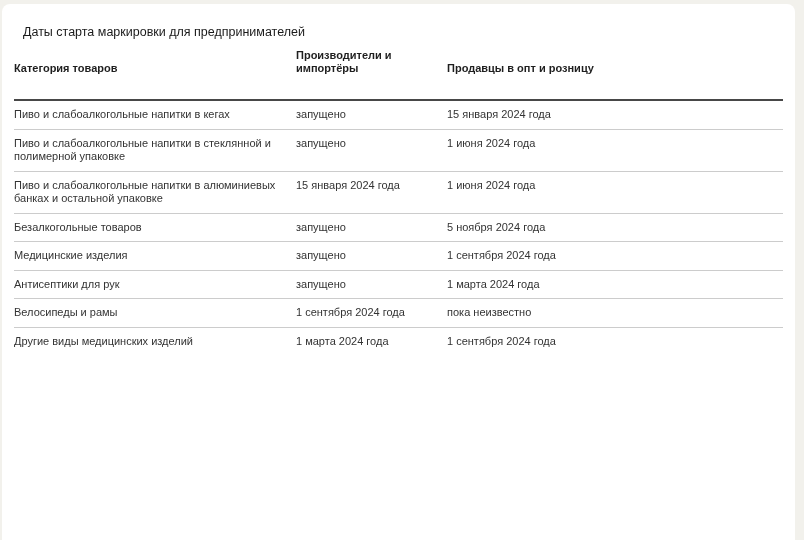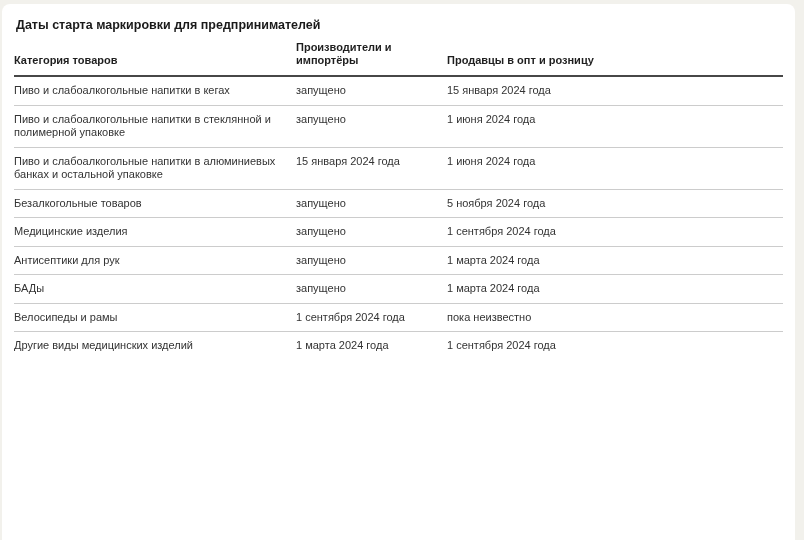"Даты старта маркировки для" .page-title { font-weight: bold -> normal; margin: 2px -> 9px }
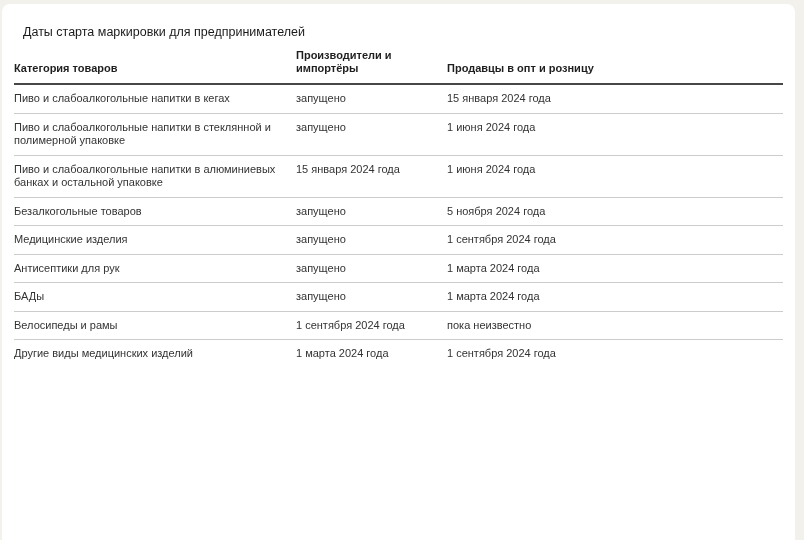"Производители и" table.marking-table th { padding: 0 10px 8px 0 -> 0 10px 24px 0 }
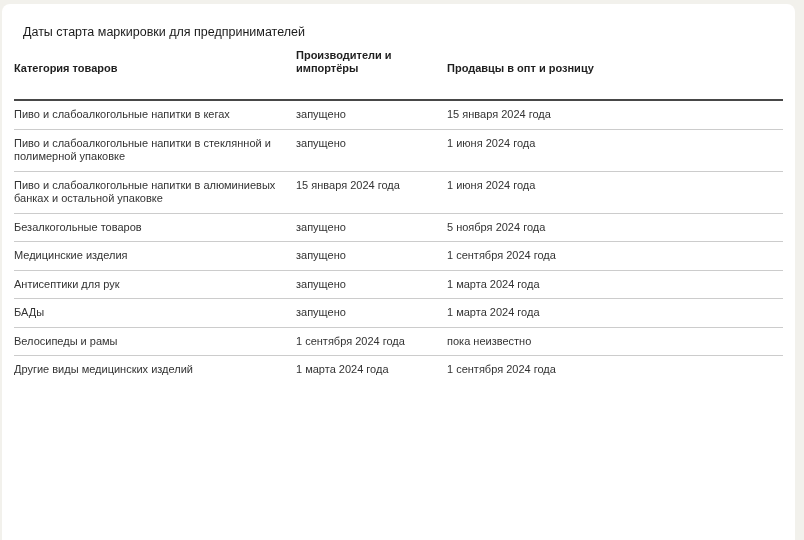"БАДы" tr { html: <tr> <td>БАДы</td> <td>запущено</td> <td>1 марта 2024 года</td> </tr> -> none }
